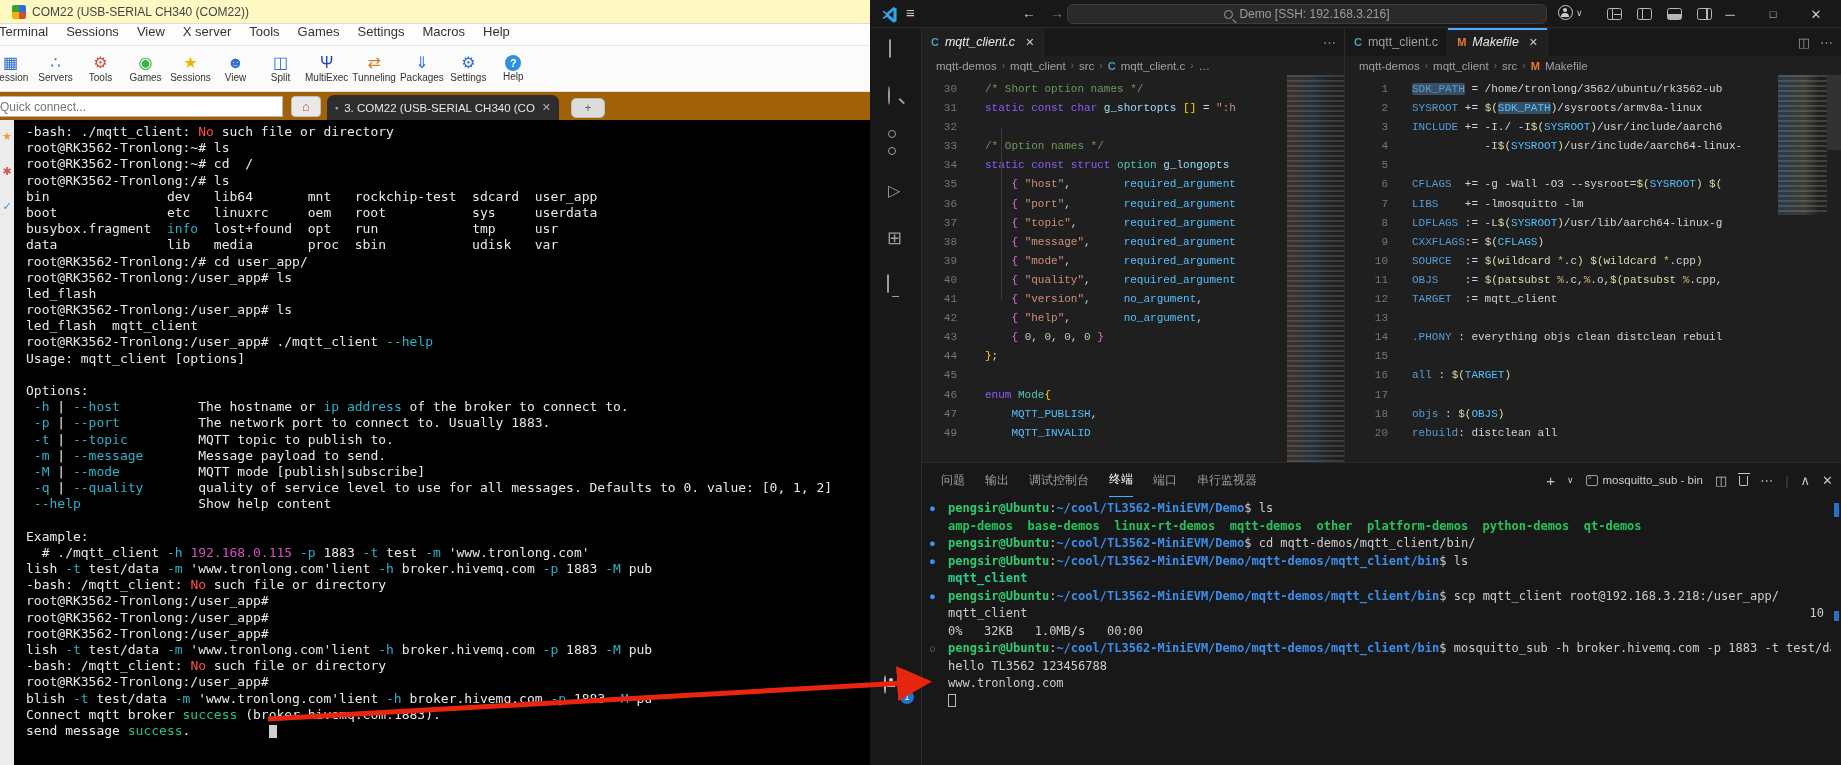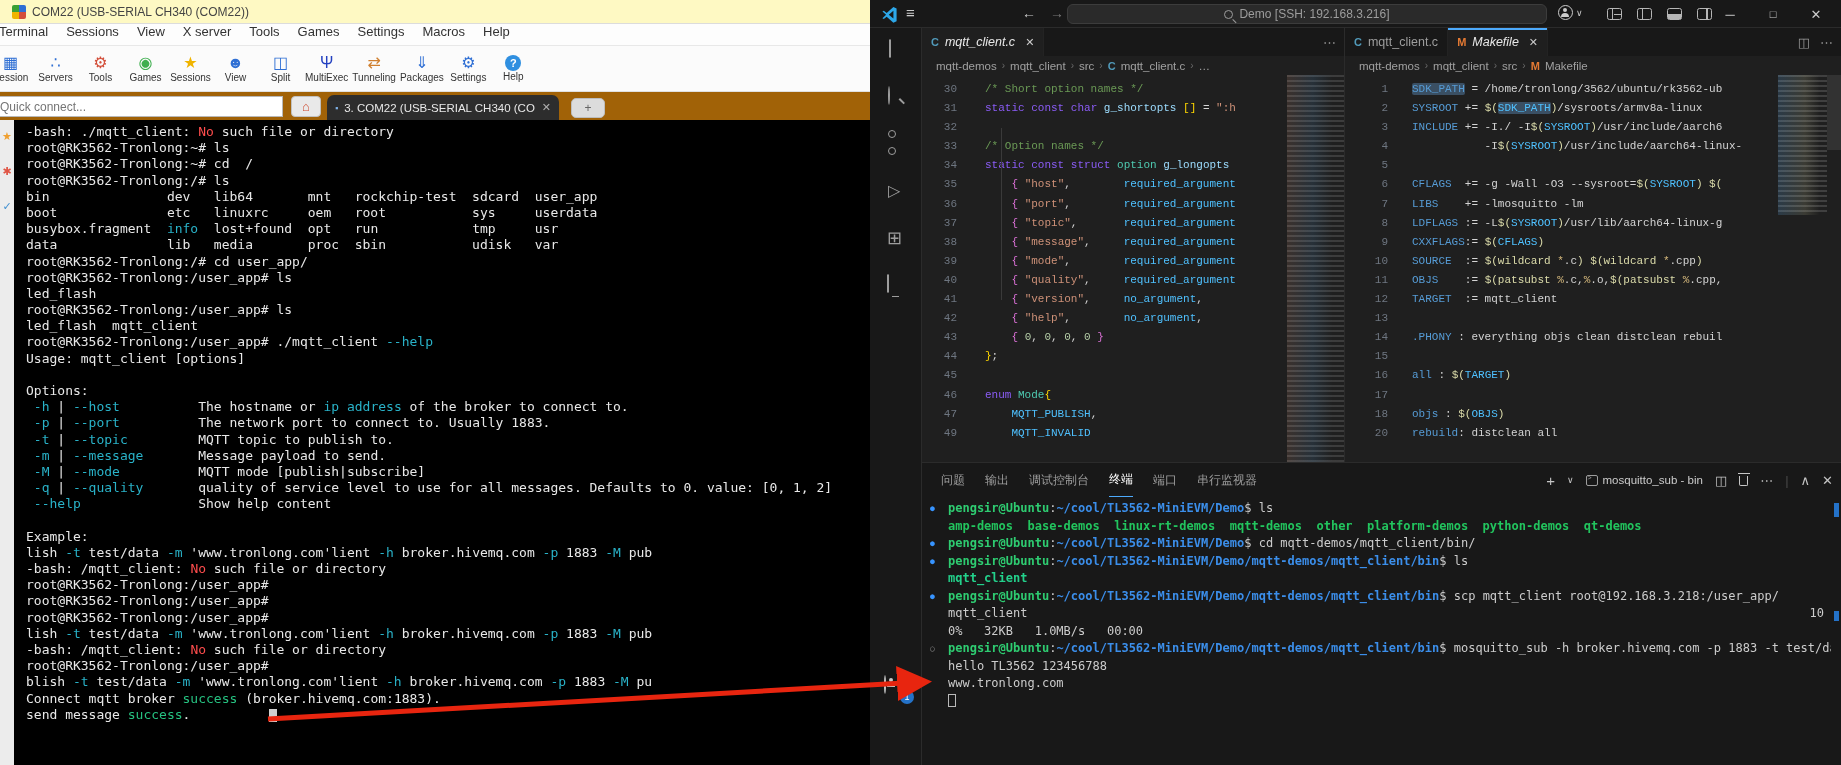"# ./mqtt_client -h 192.168.0.115 -p" div.line { html: none -> <div><span> # ./mqtt_client </span><span>-h</span><span> </span><span>192.168.0.115</span><span> </span><span>-p</span><span> 1883 </span><span>-t</span><span> test </span><span>-m</span><span> 'www.tronlong.com'</span></div> }
